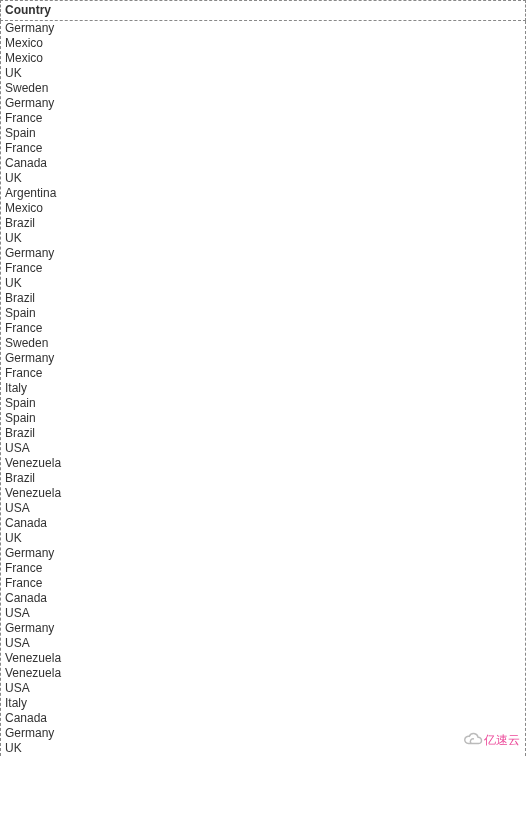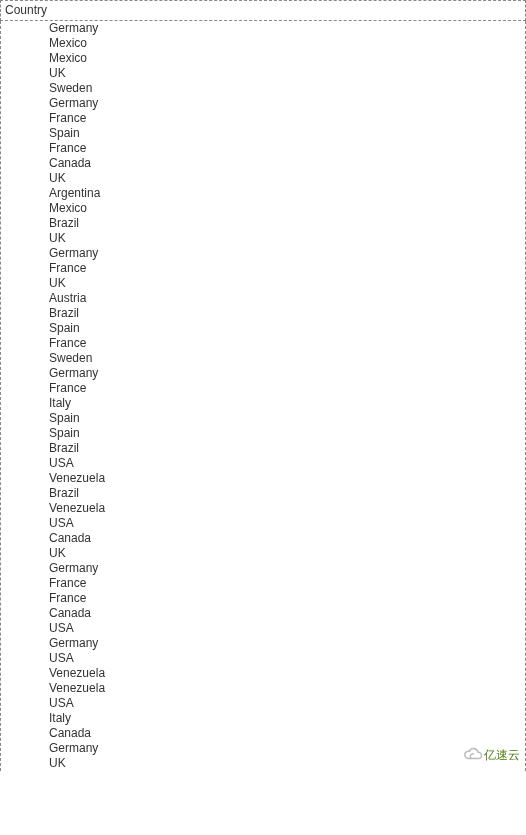"Country" .header-row { font-weight: normal -> bold }
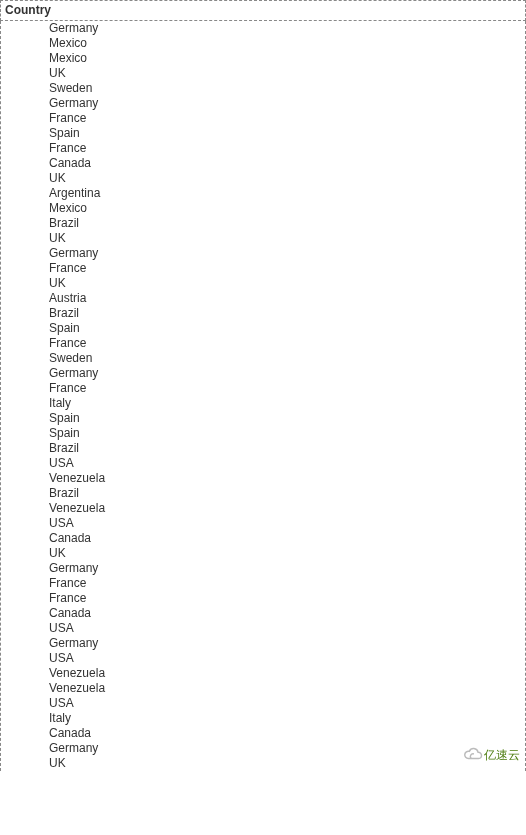"Germany" .data-row { margin-left: 44px -> none }
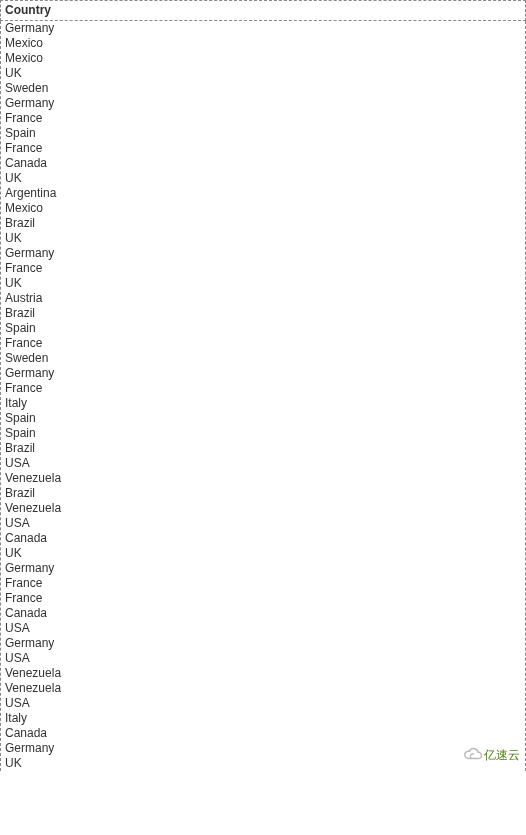"Austria" div.data-row { html: <div>Austria</div> -> none }
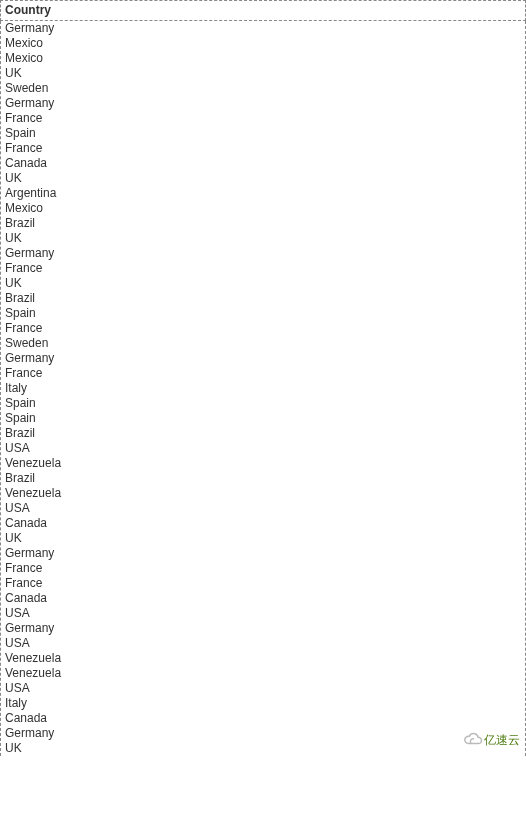"亿速云" .watermark { color: #4d7c0f -> #ec4899 }
